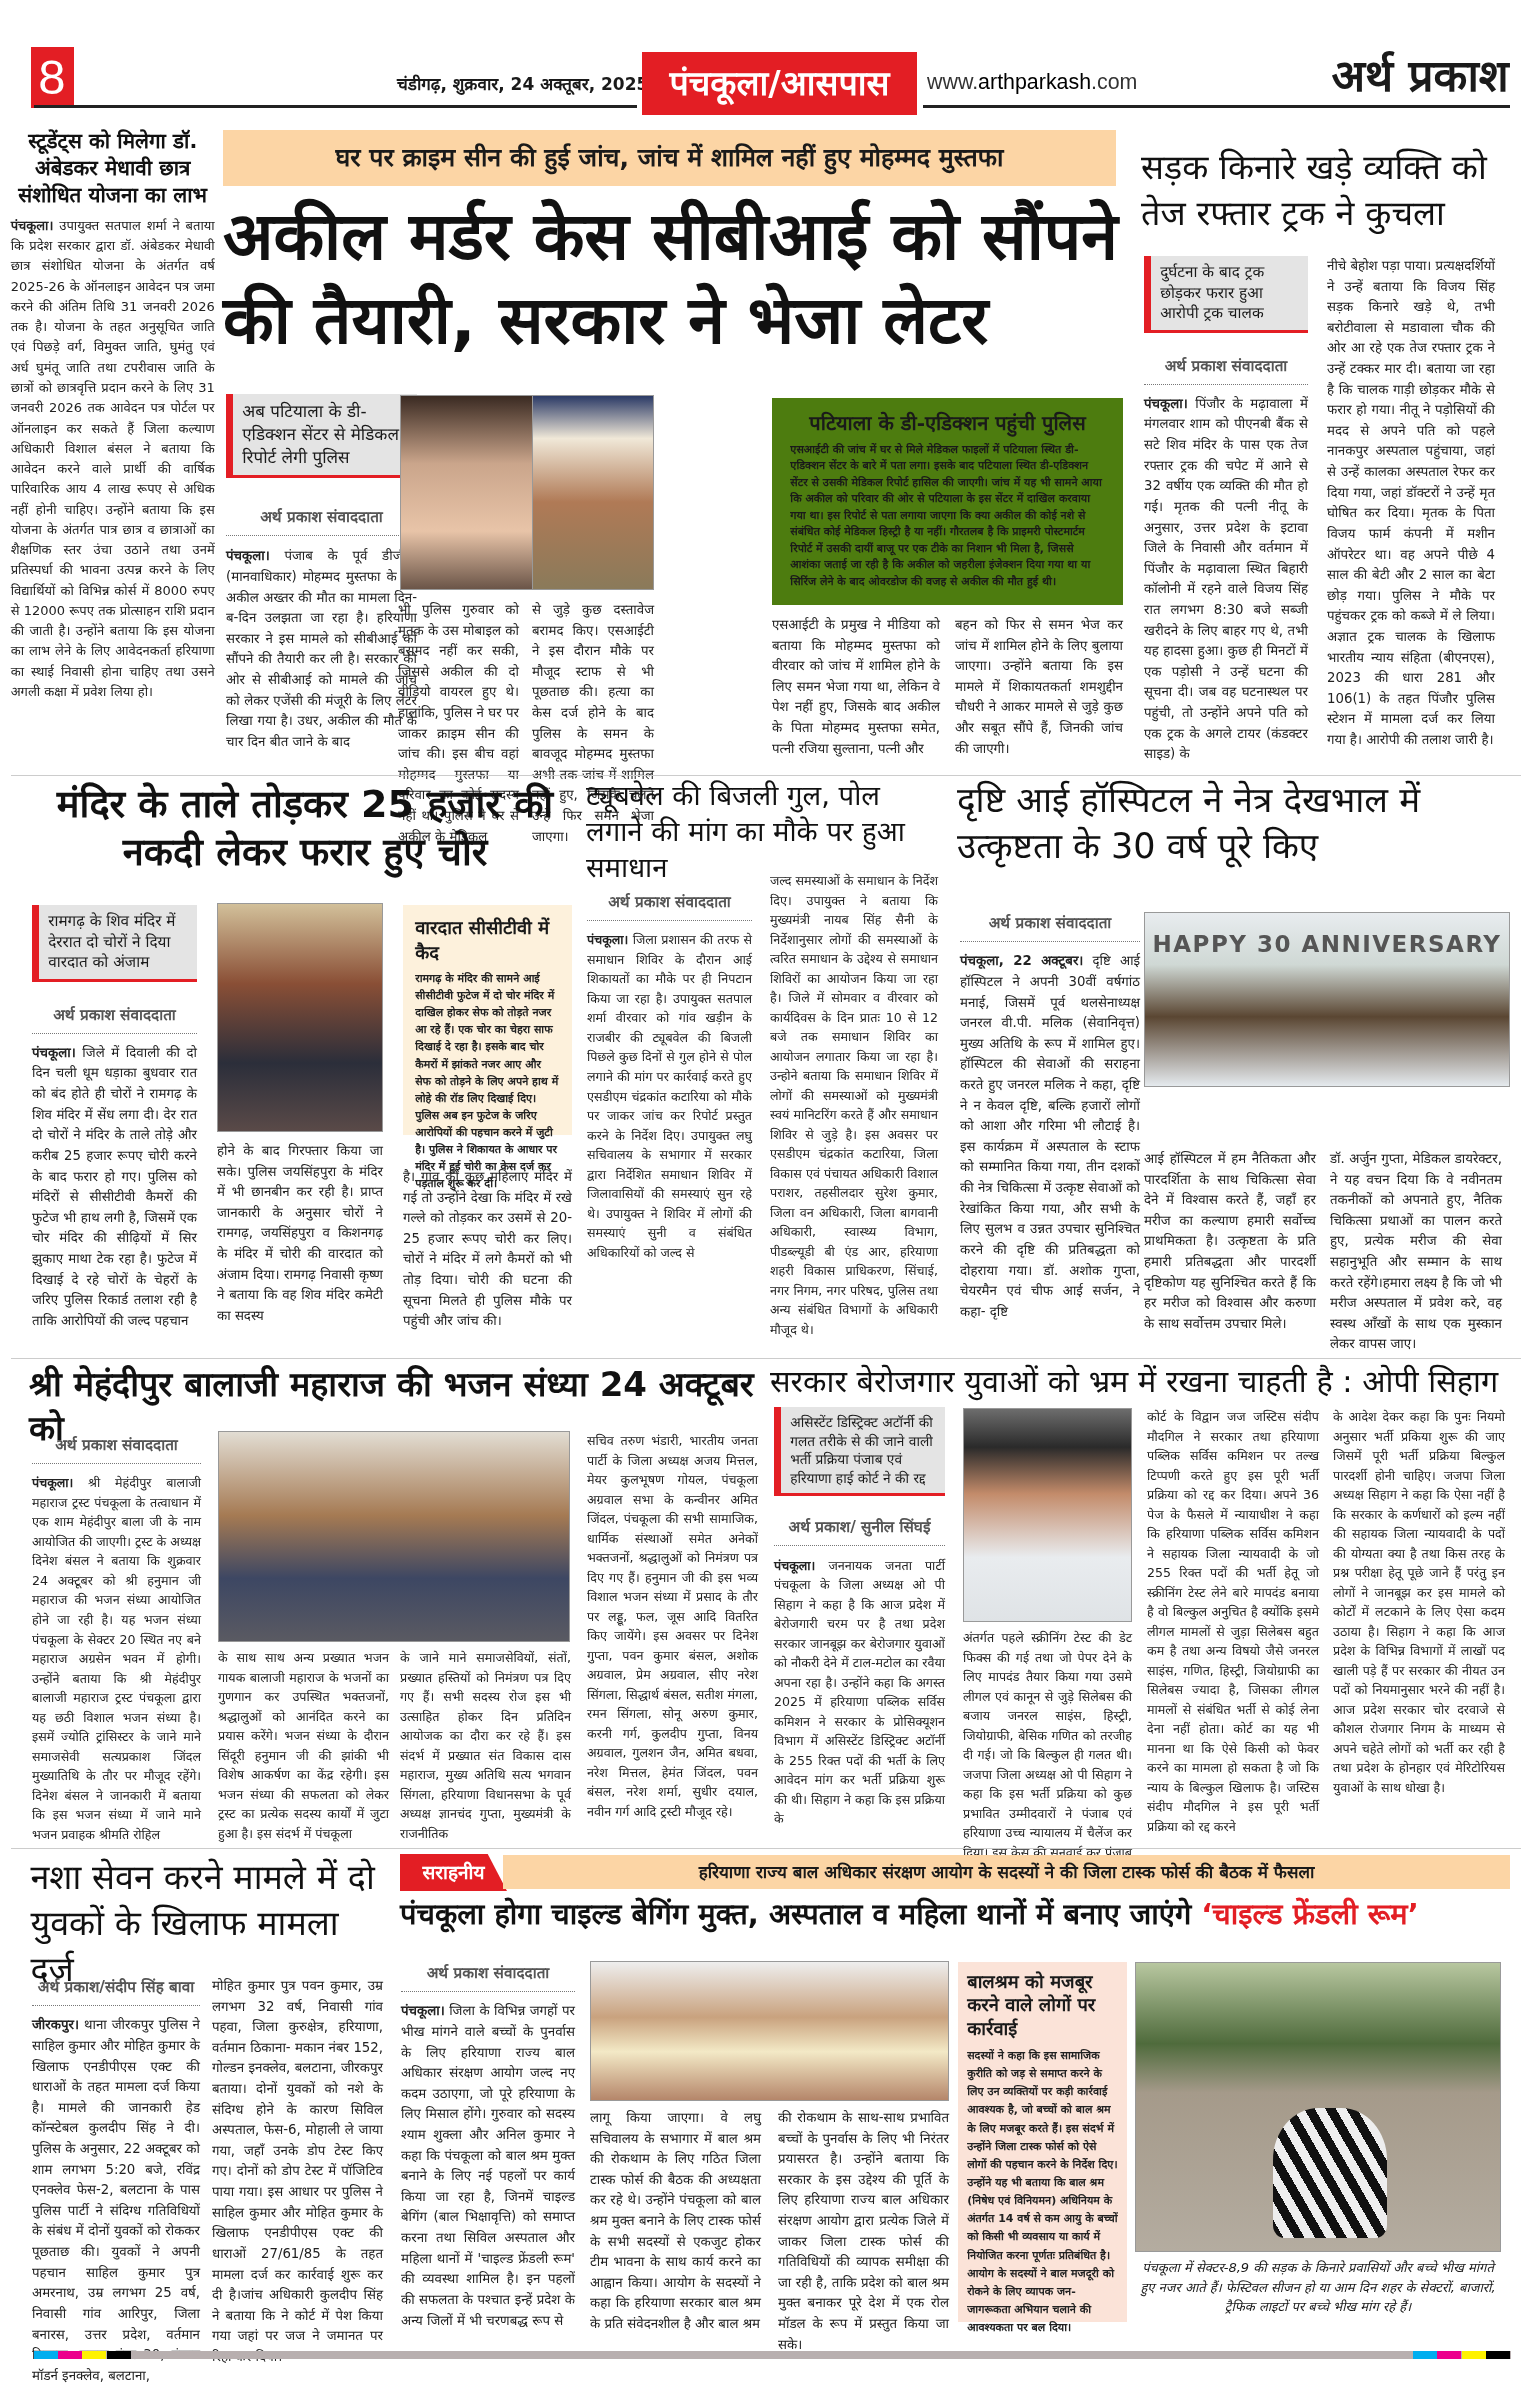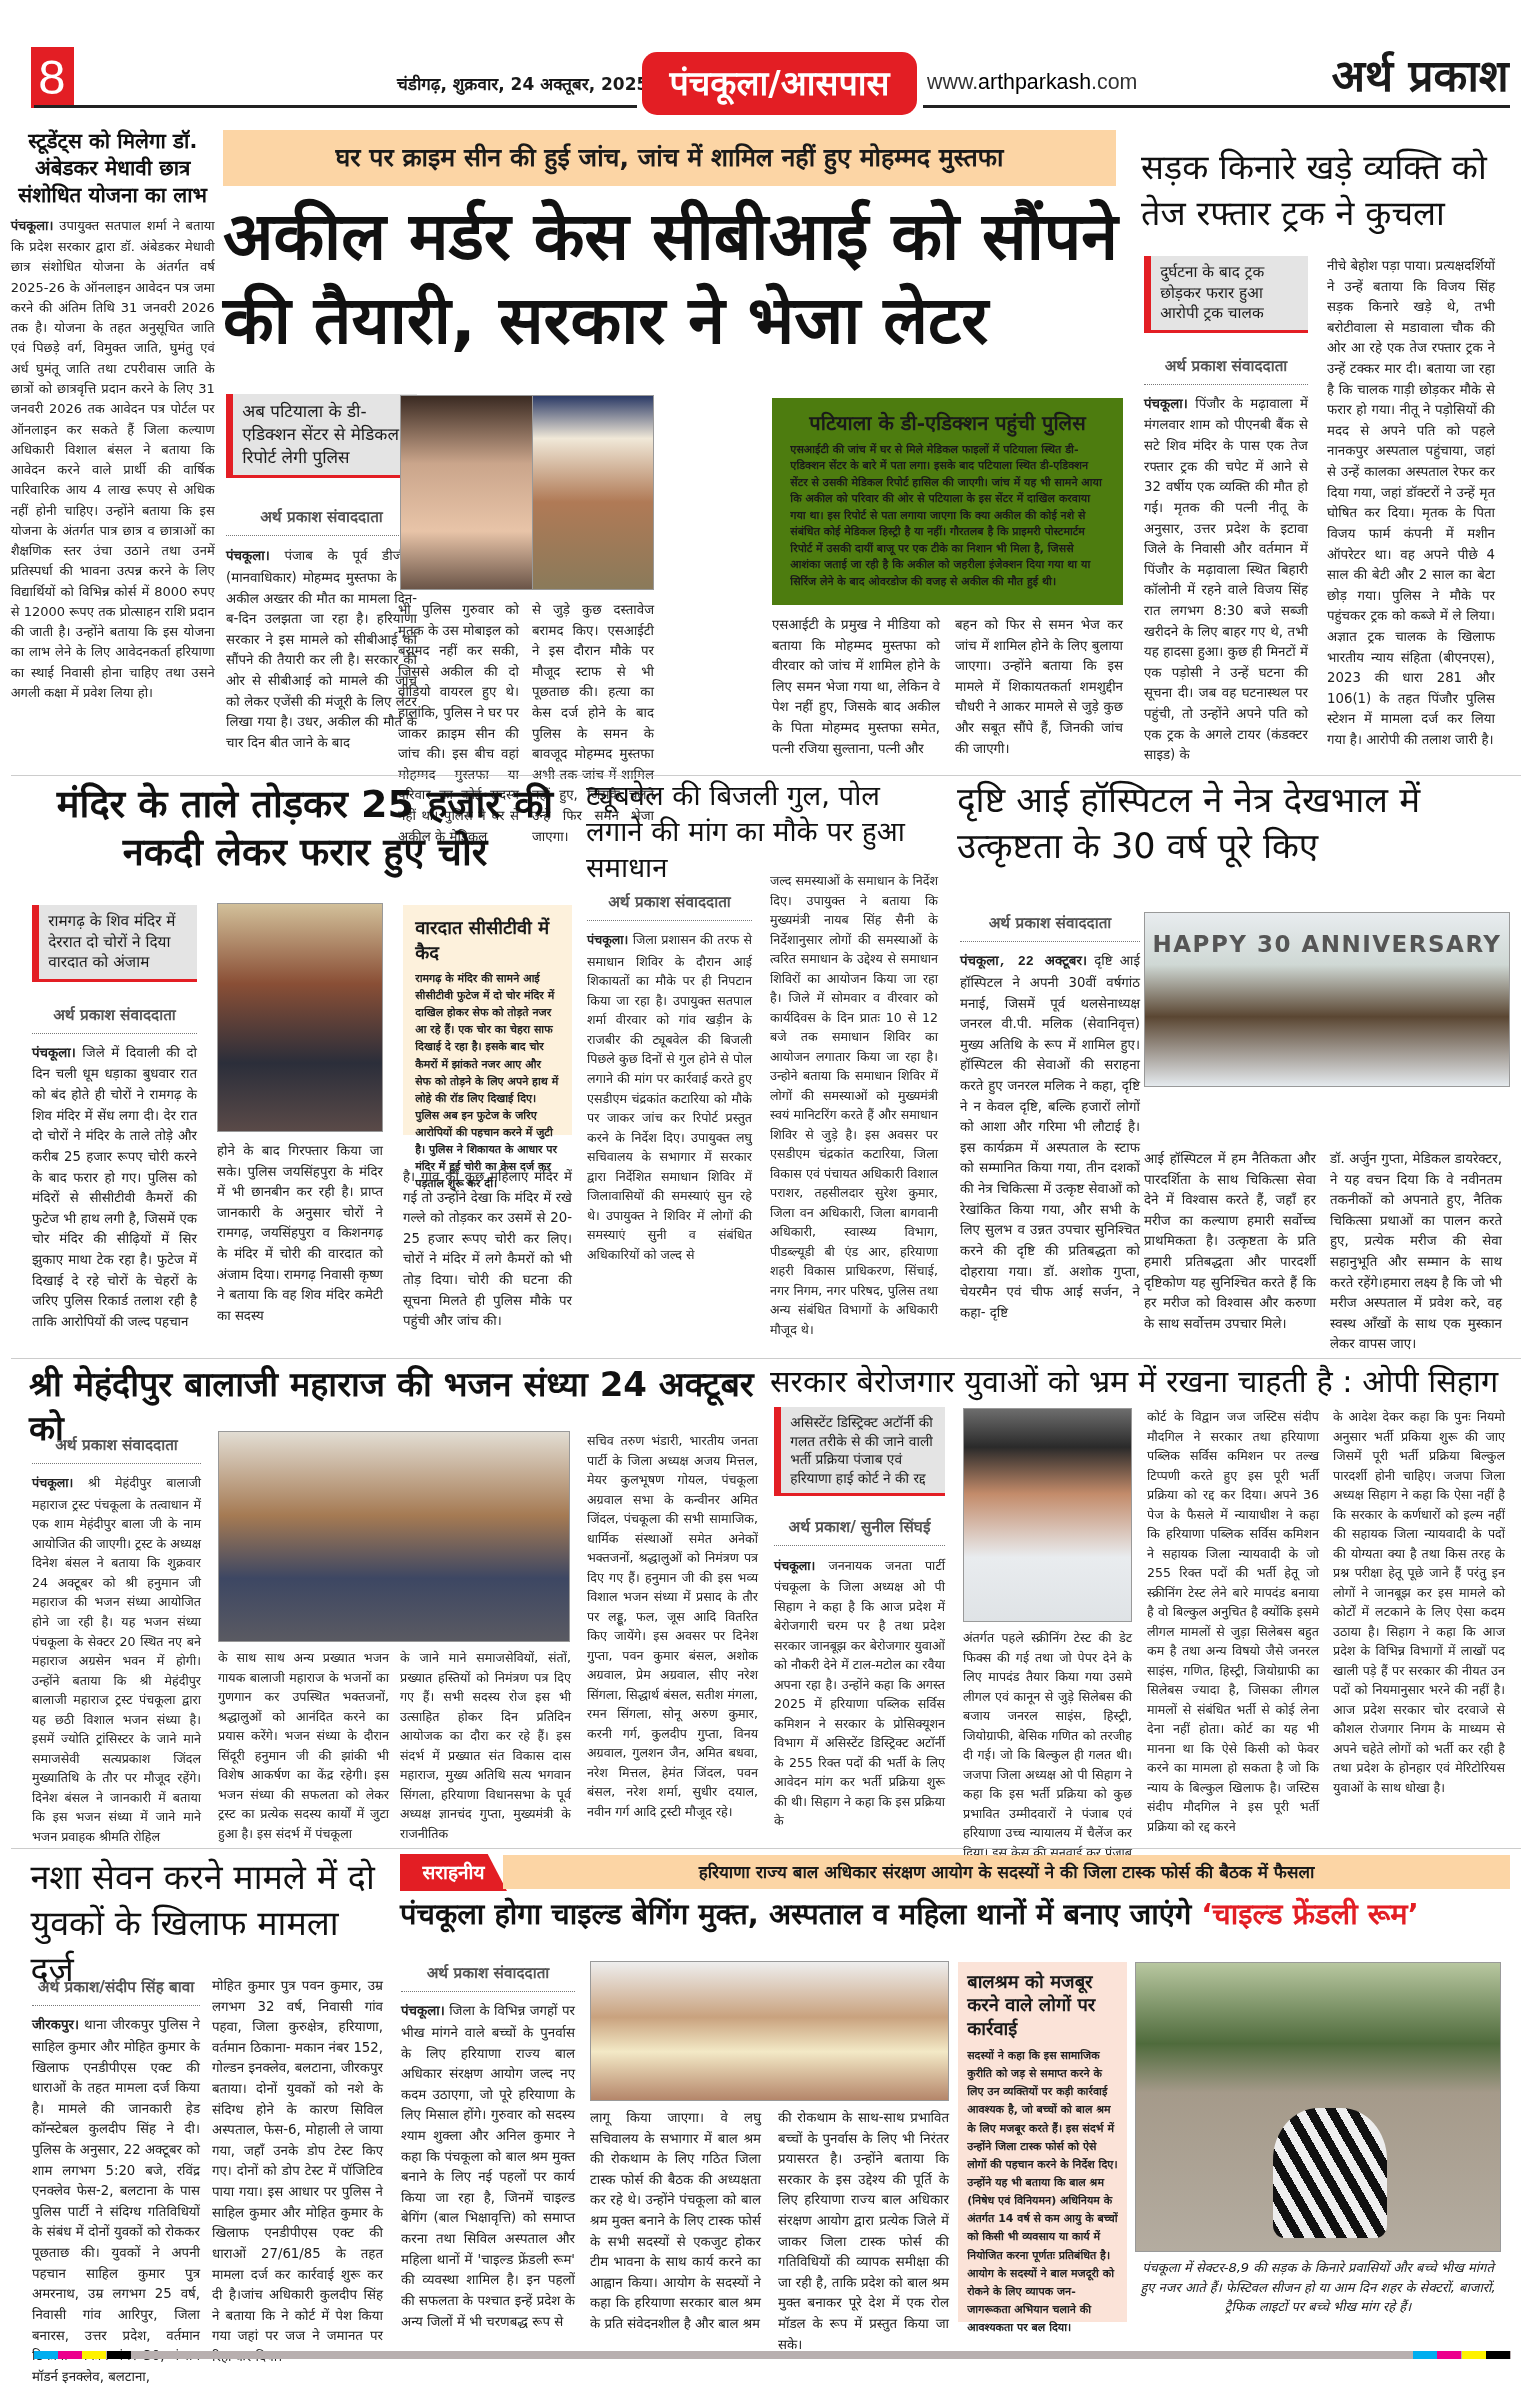"पंचकूला/आसपास" .mast-section { border-radius: 15px -> none }
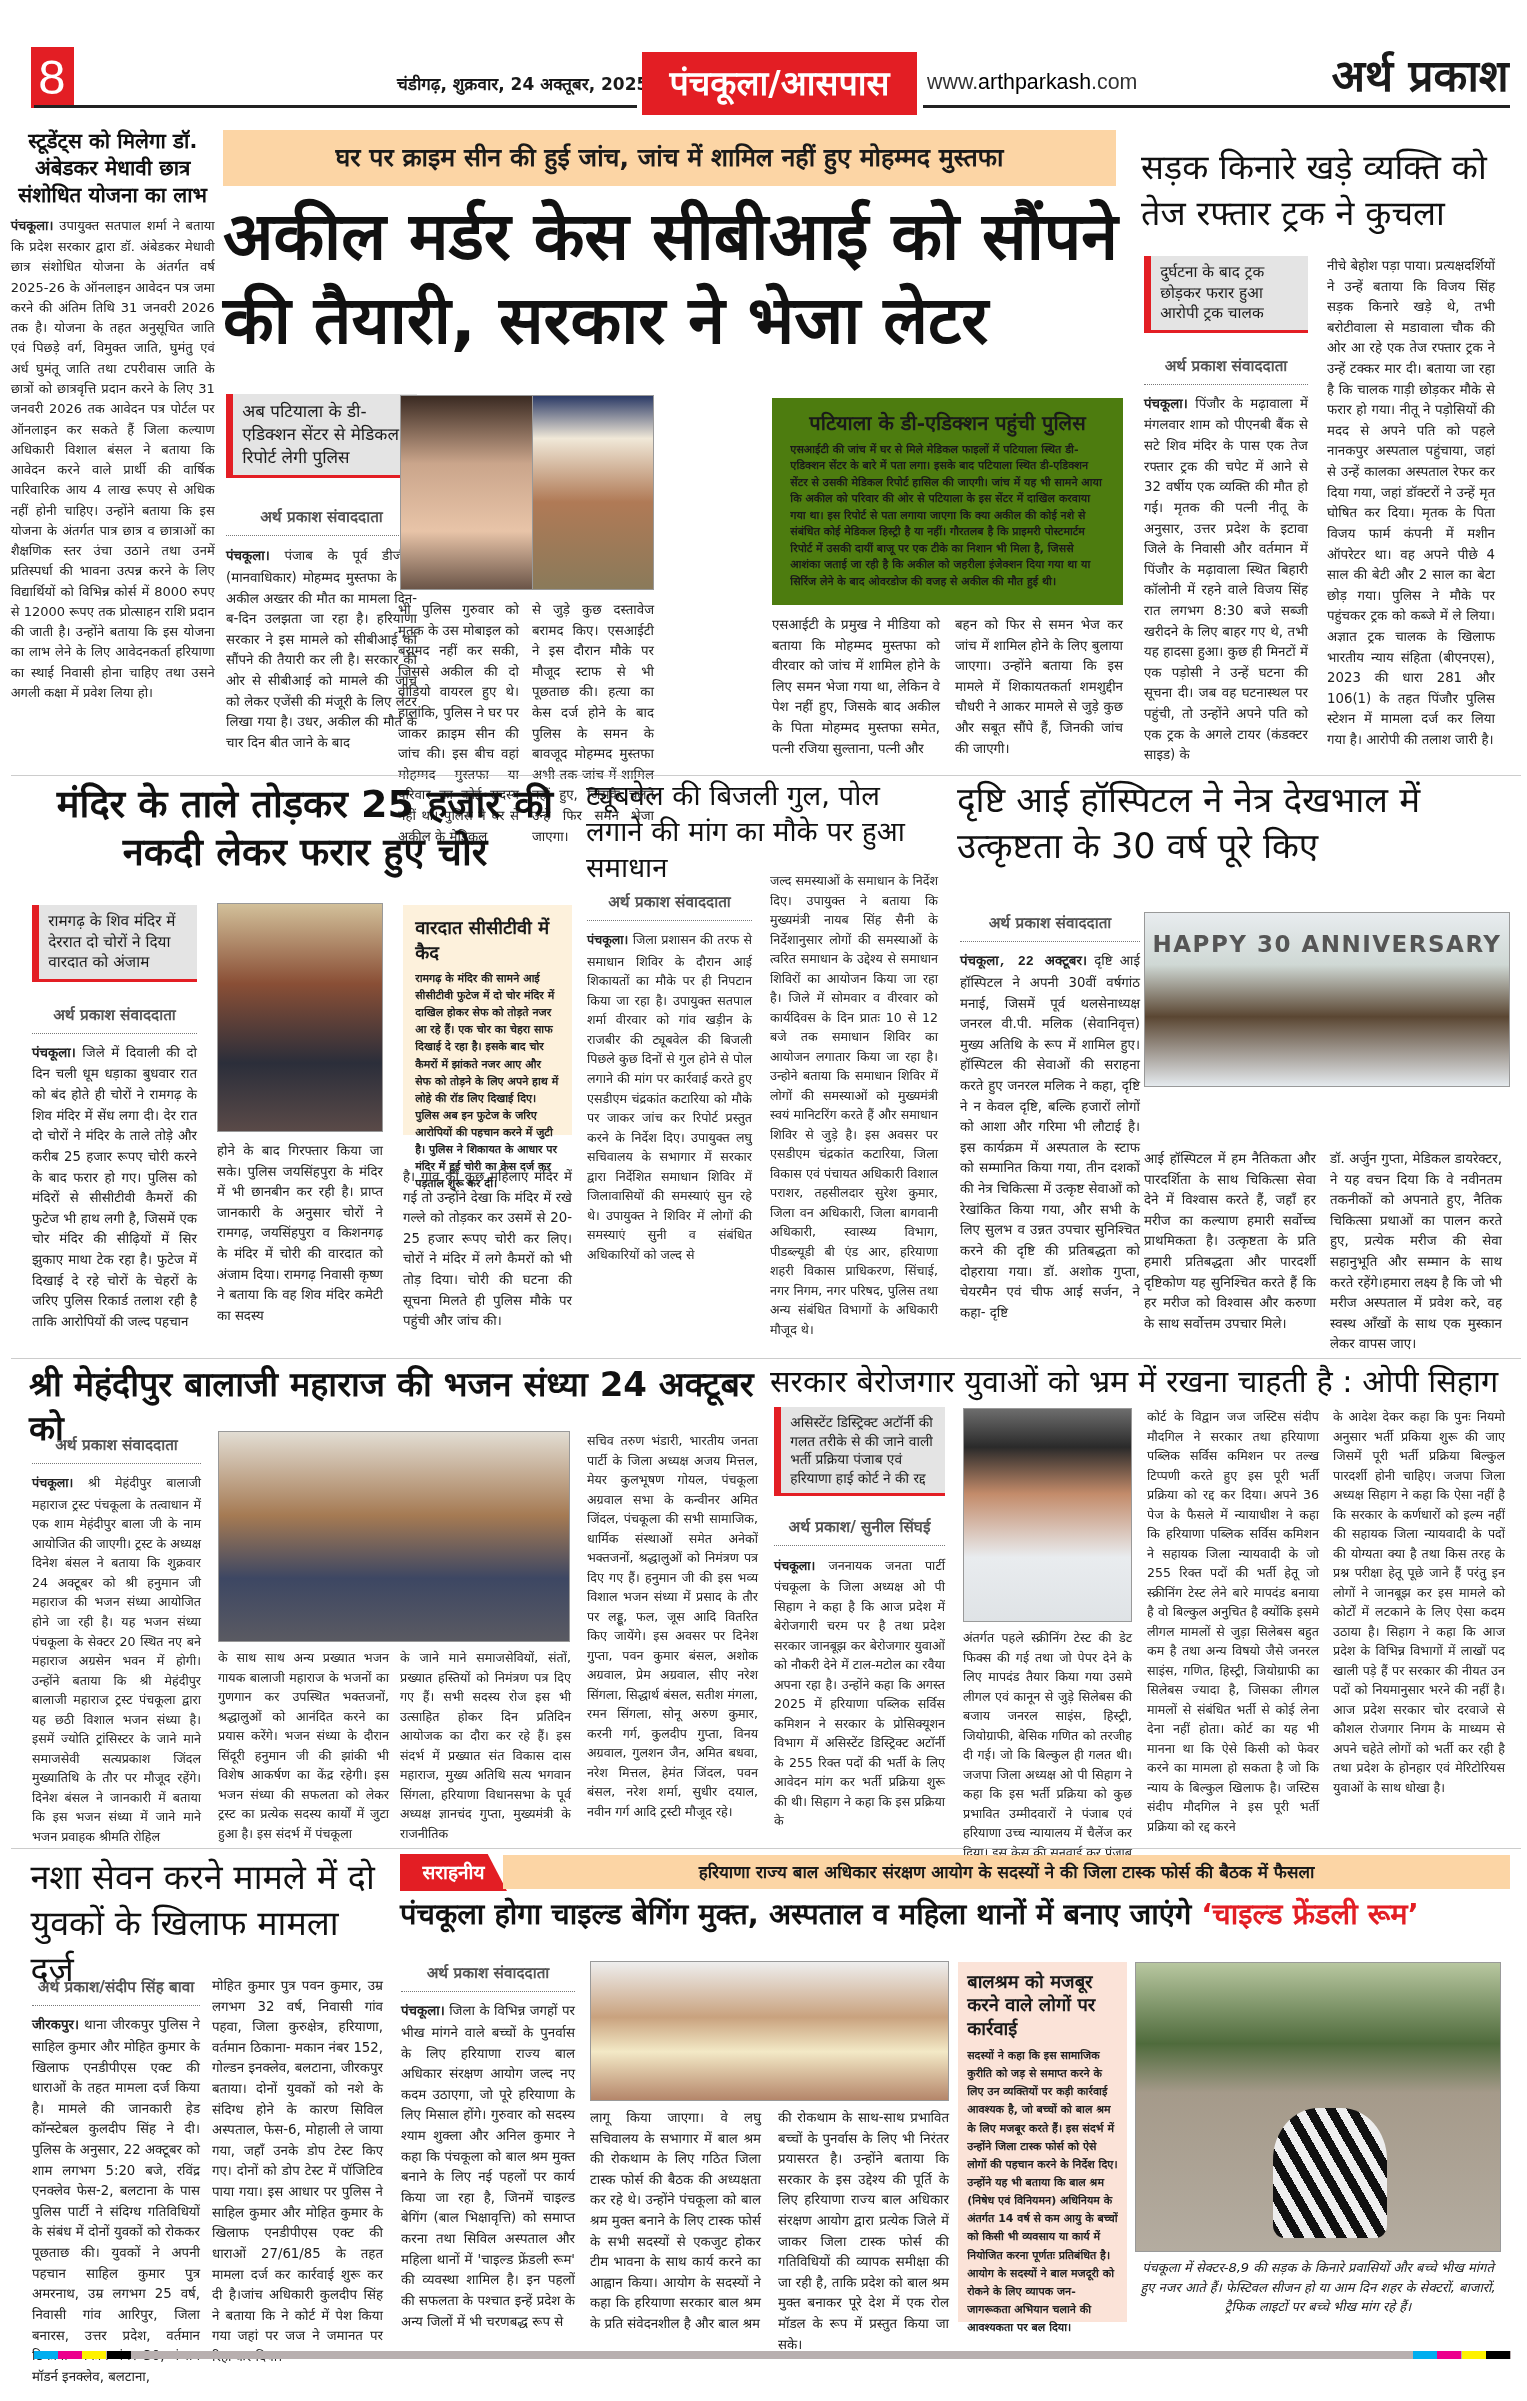"पंचकूला।" .body-text b { font-family: Liberation Mono, monospace -> none }
